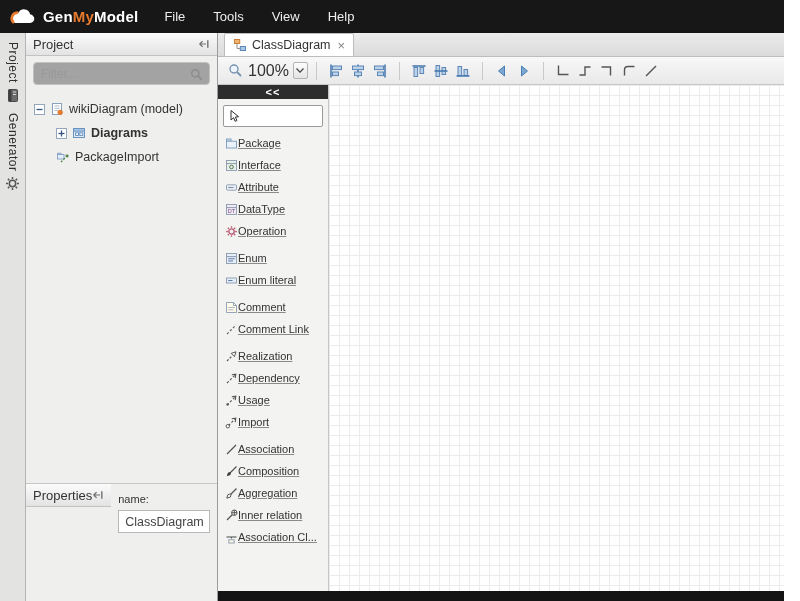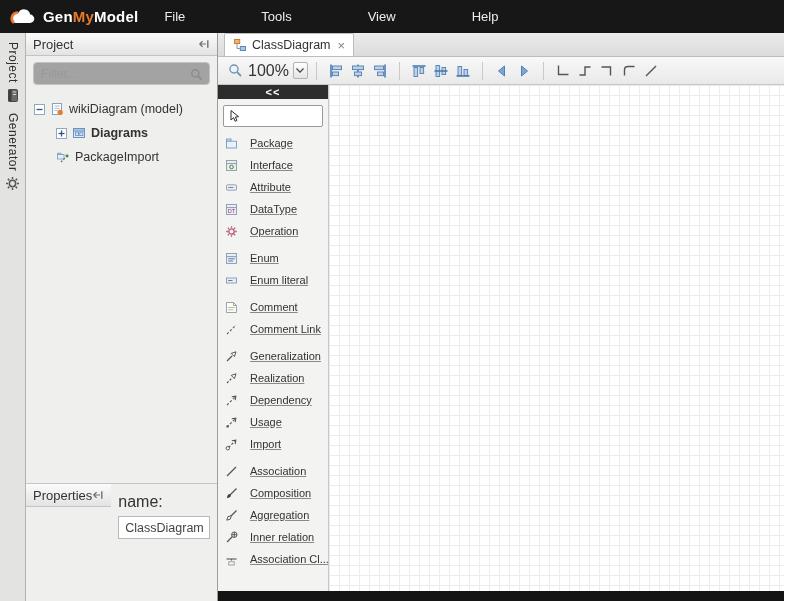"File" .menu { gap: 48px -> none }
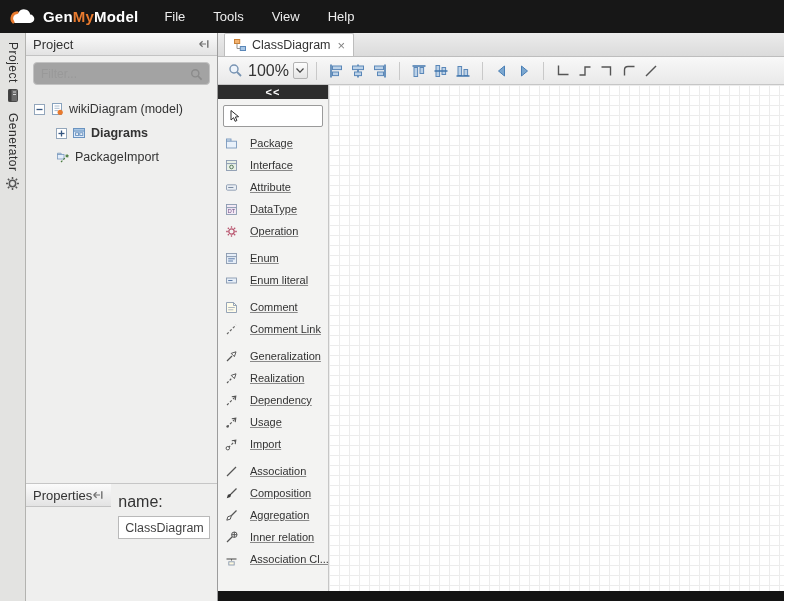"Package" .pal-item { gap: 12px -> 0 }
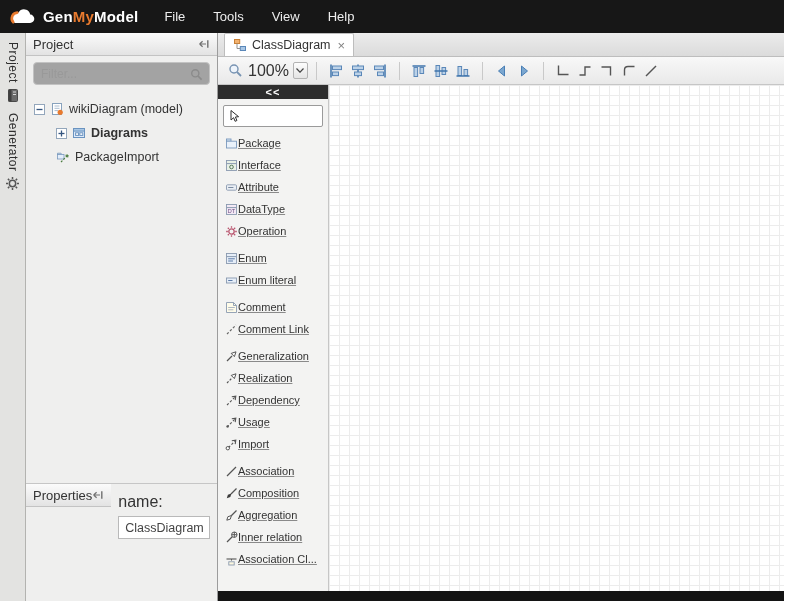"Generalization" div.pal-item { html: <div> <span> <svg> <path></path> <path></path> </svg> </span> <span>Generalization</span> </div> -> none }
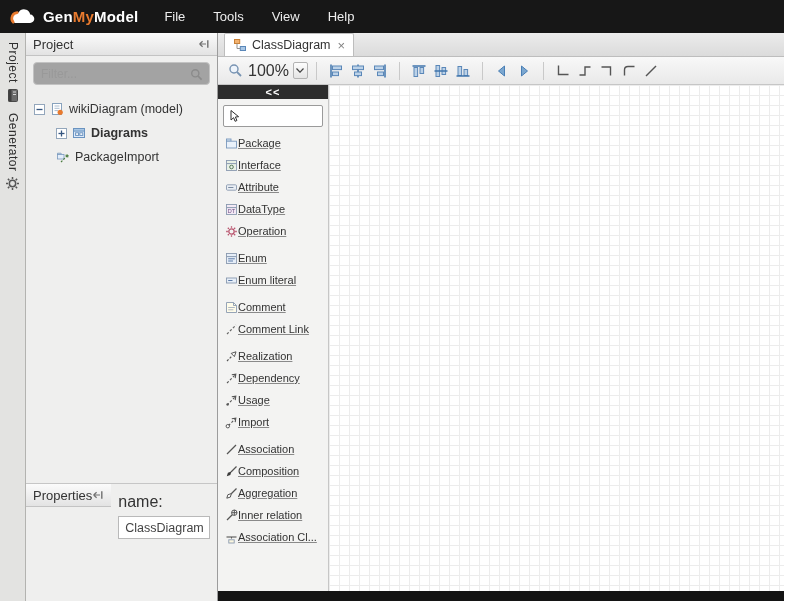"name:" .prop-label { font-size: 16px -> 11px }
